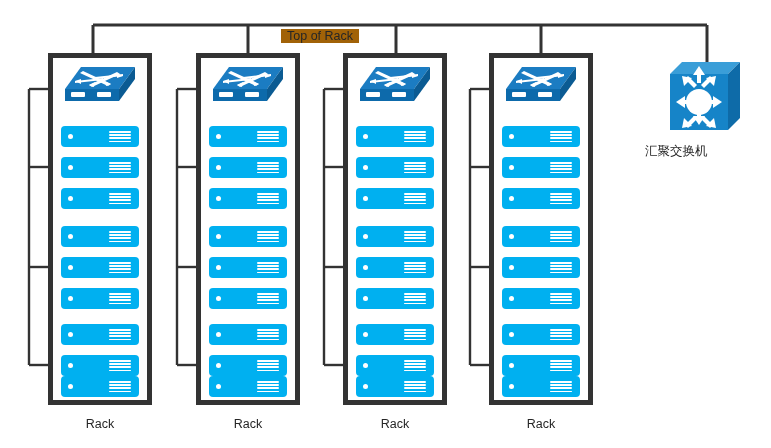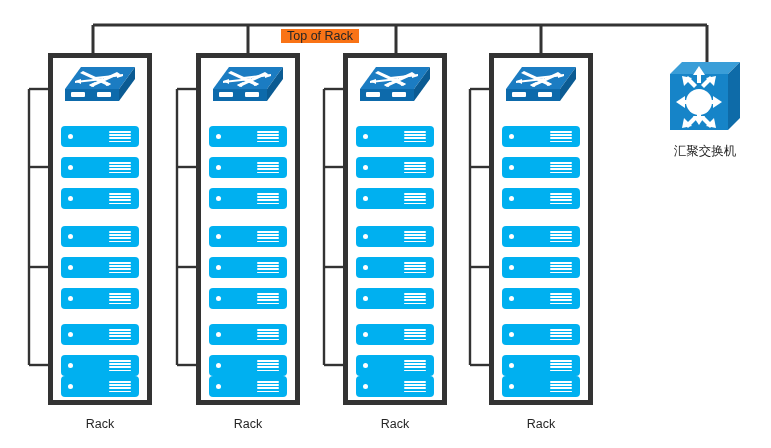"Top of Rack" .bus-label { background: #f97316 -> #a16207 }
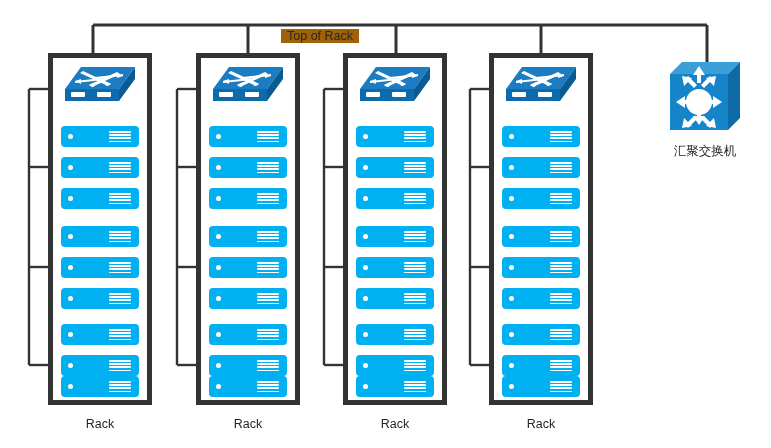"汇聚交换机" .agg-label { text-align: center -> none }
